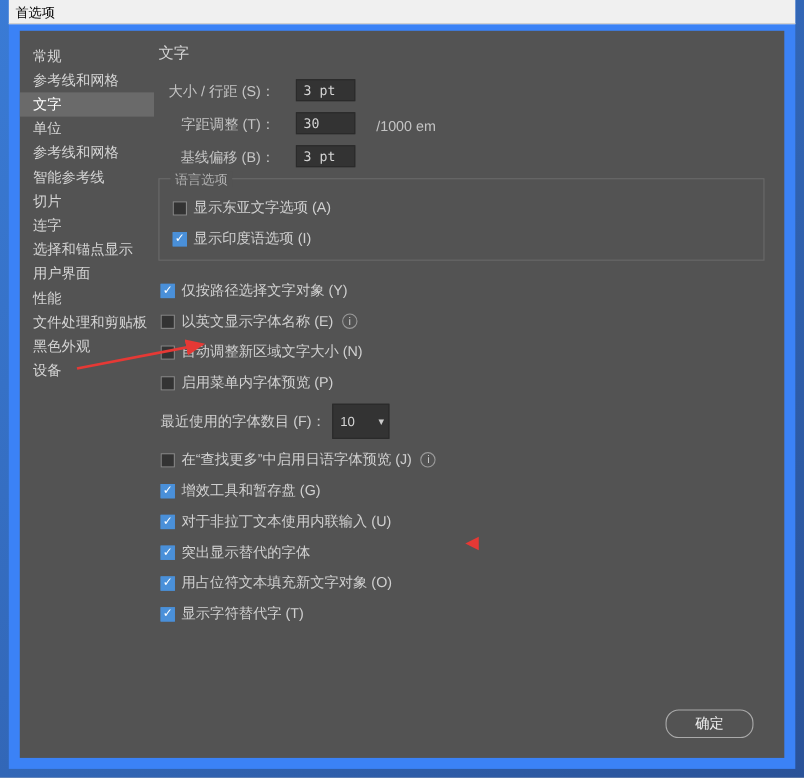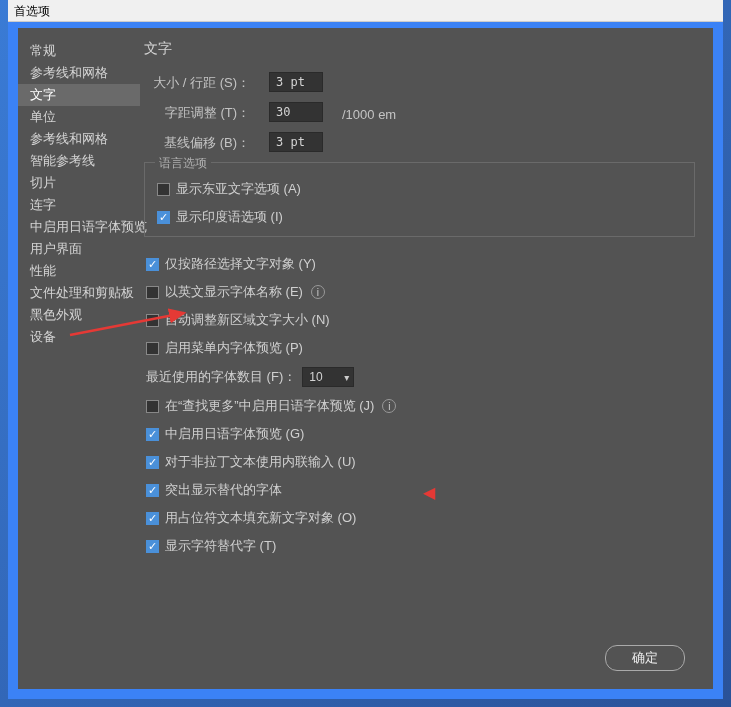"中启用日语字体预览" div.sidebar-item { text: 中启用日语字体预览 -> 选择和锚点显示 }
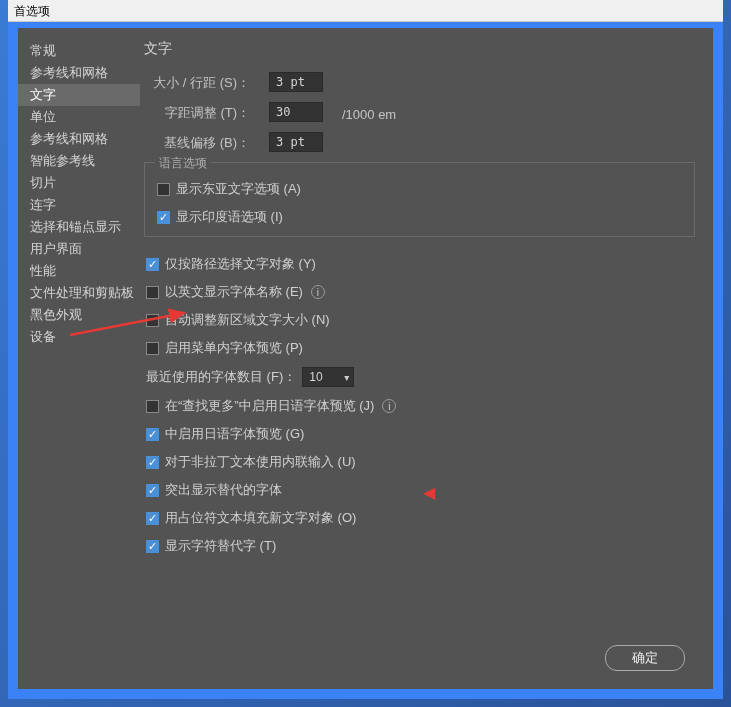"10" .select-box { height: 20px -> 32px }
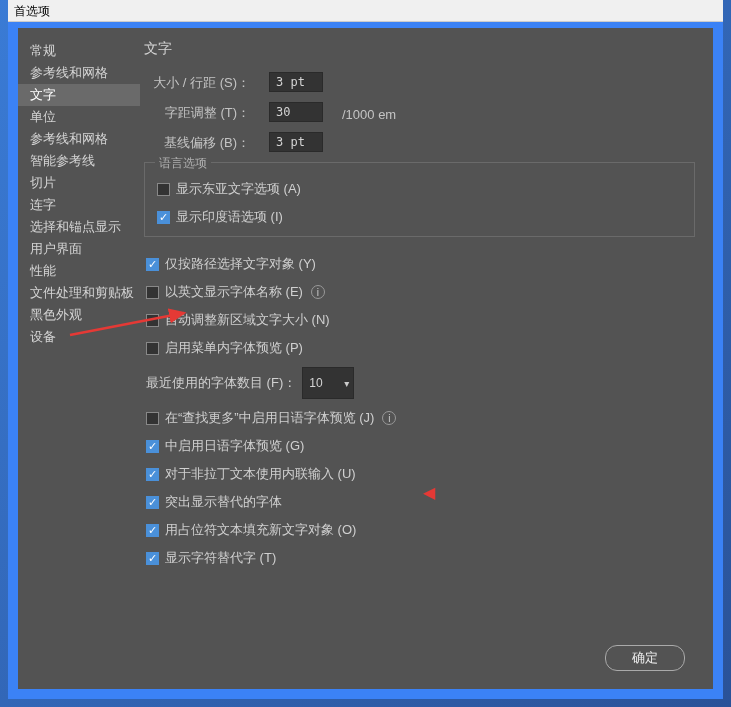"中启用日语字体预览 (G)" span.check-label { text: 中启用日语字体预览 -> 增效工具和暂存盘 }
